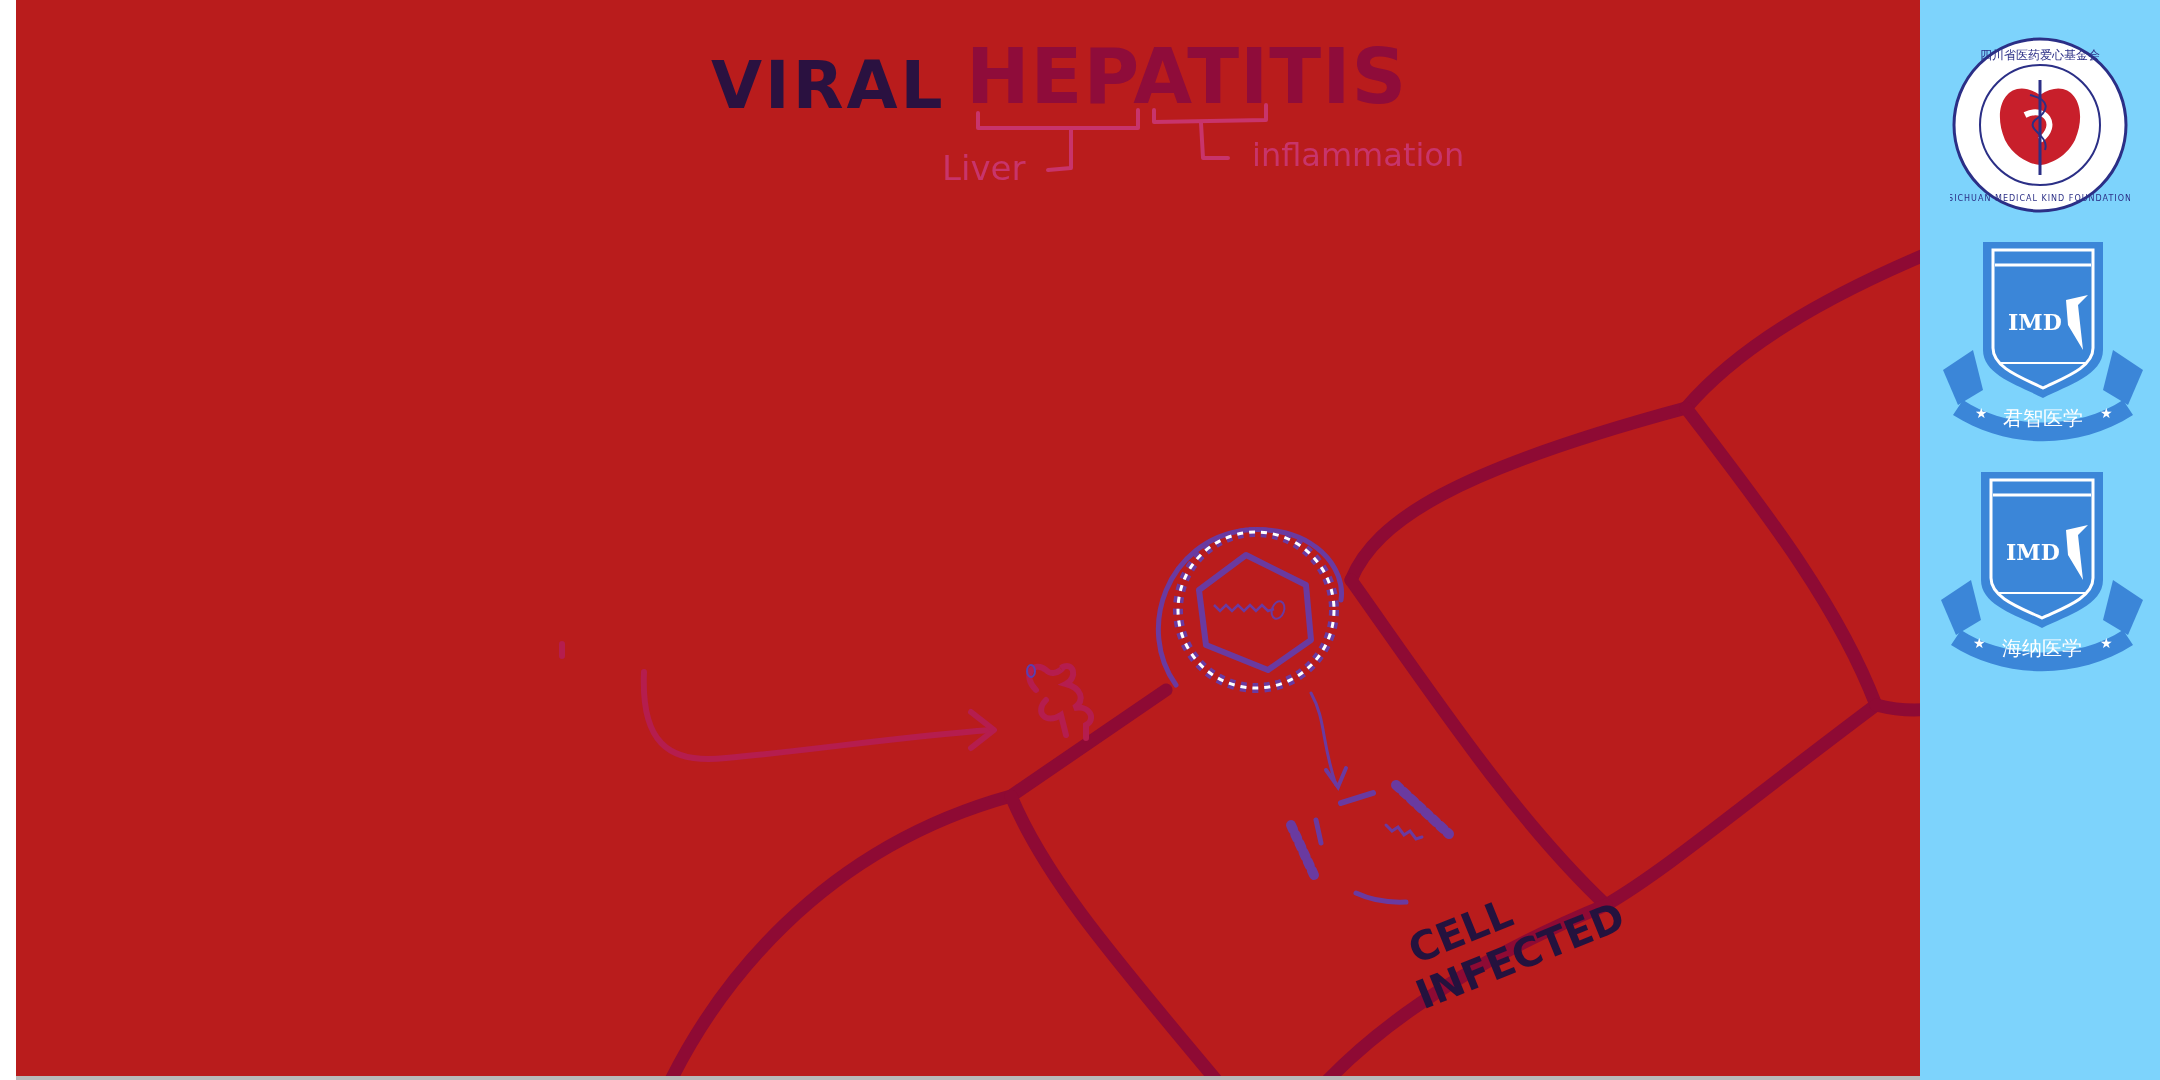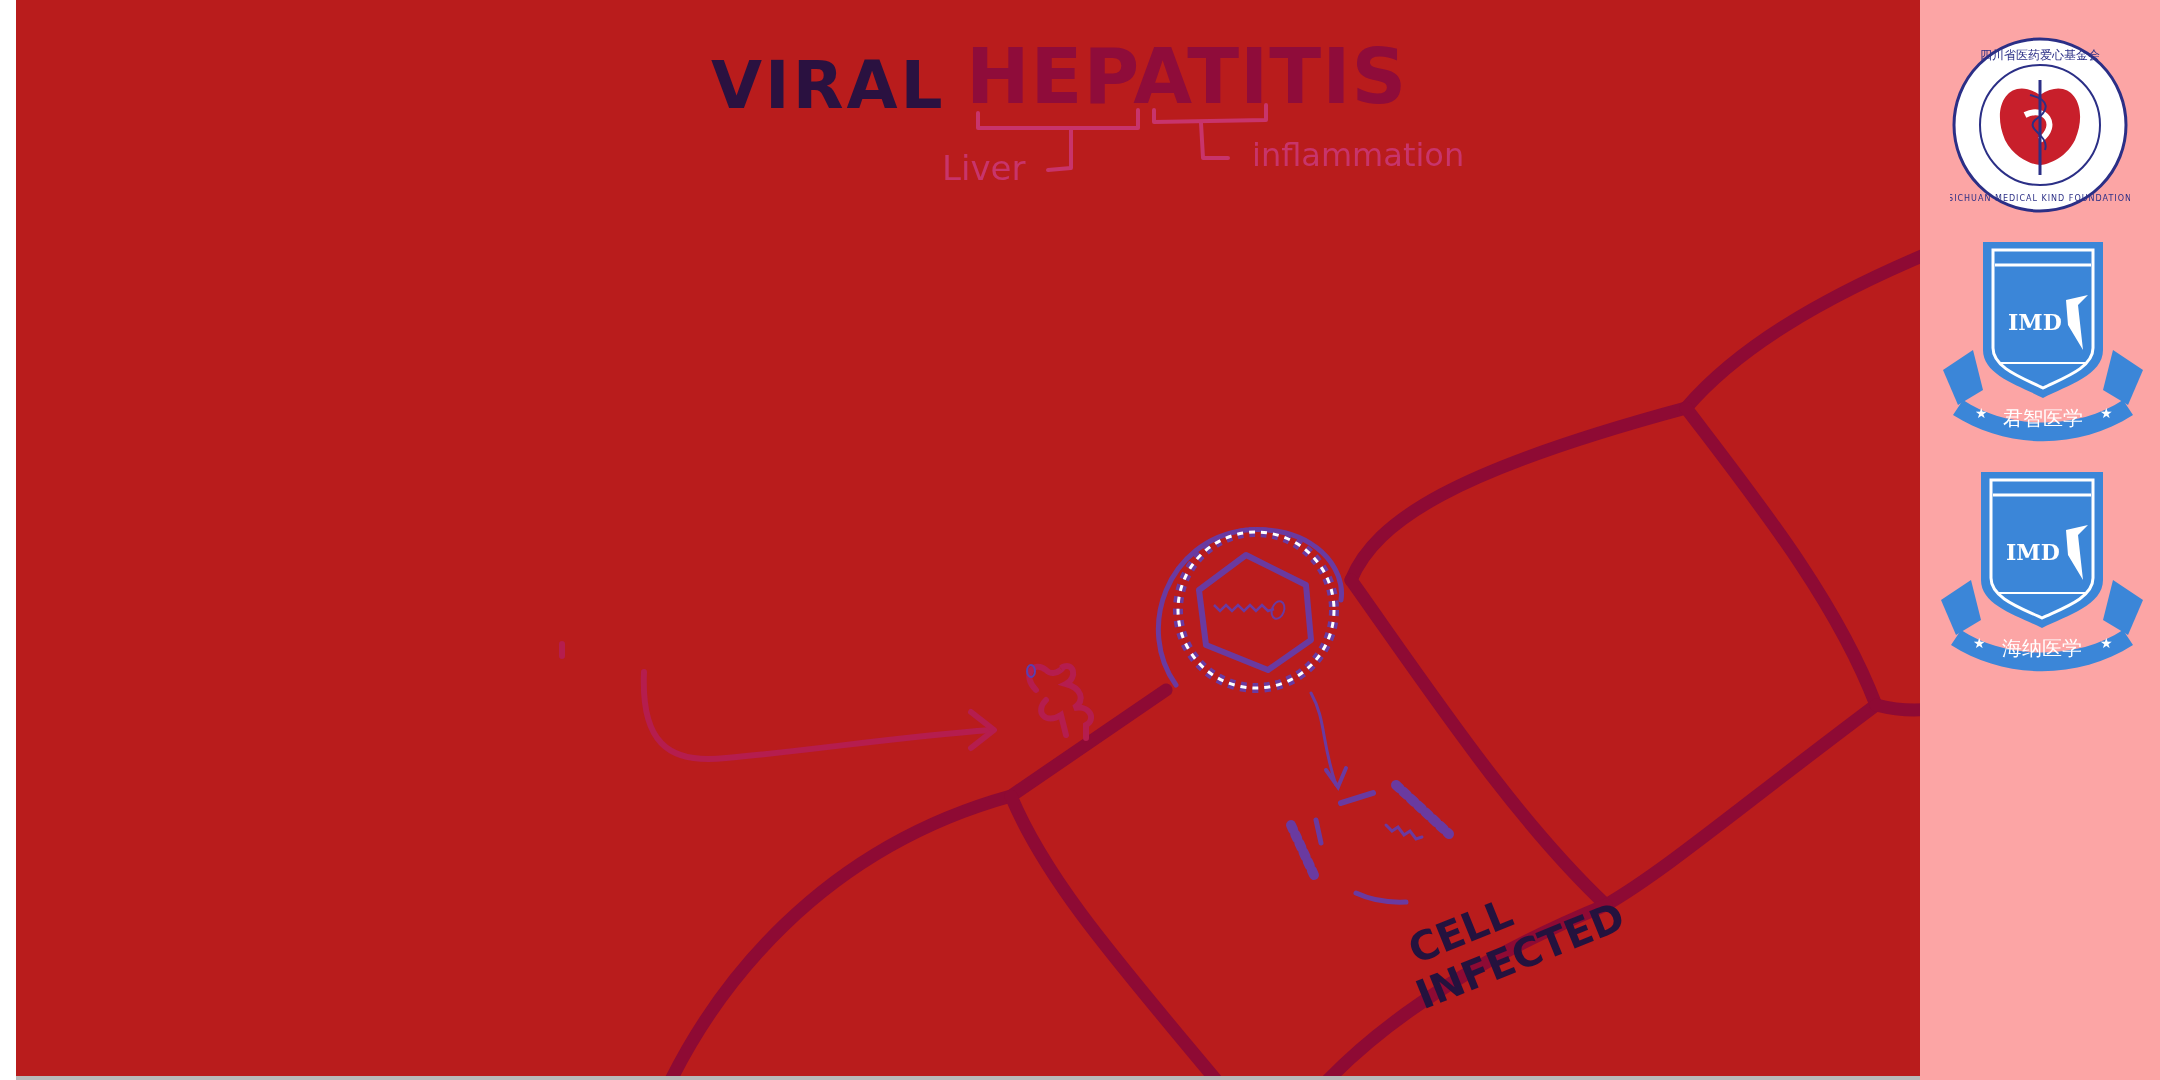"四川省医药爱心基金会" #logo-panel { background: #fca5a5 -> #7dd3fc }
